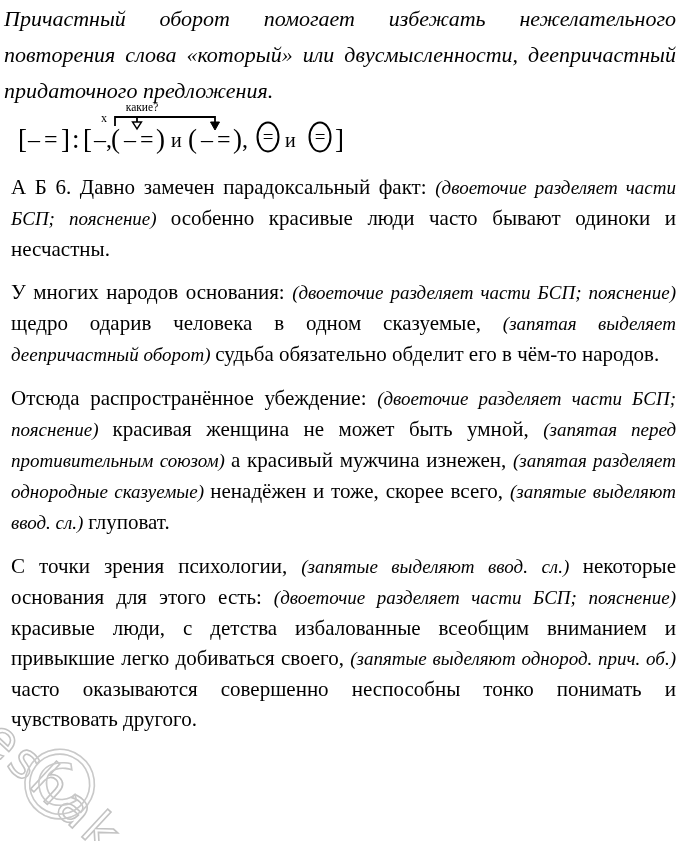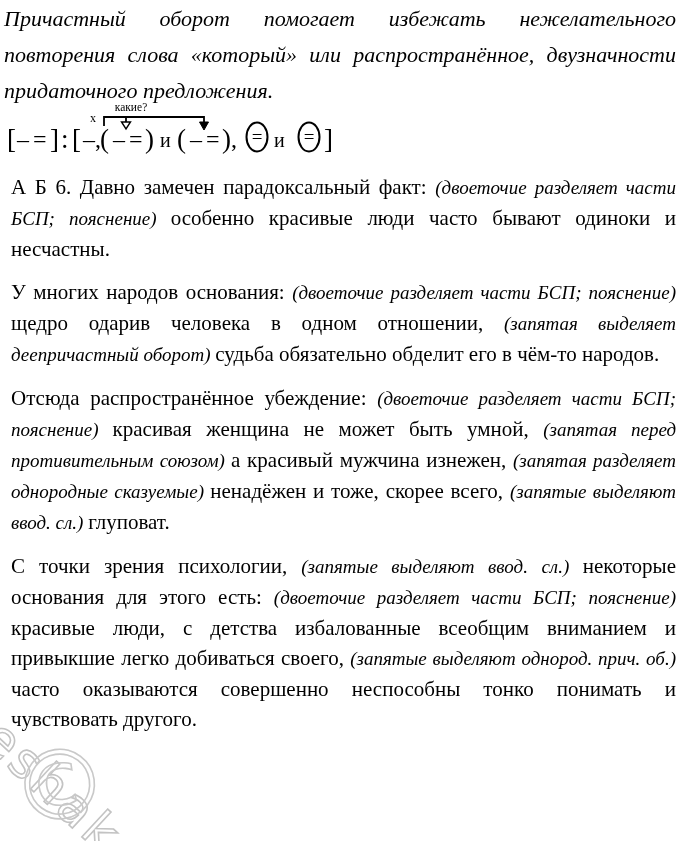"Причастный оборот помогает избежать" p.intro { text: распространённое, двузначности -> двусмысленности, деепричастный }
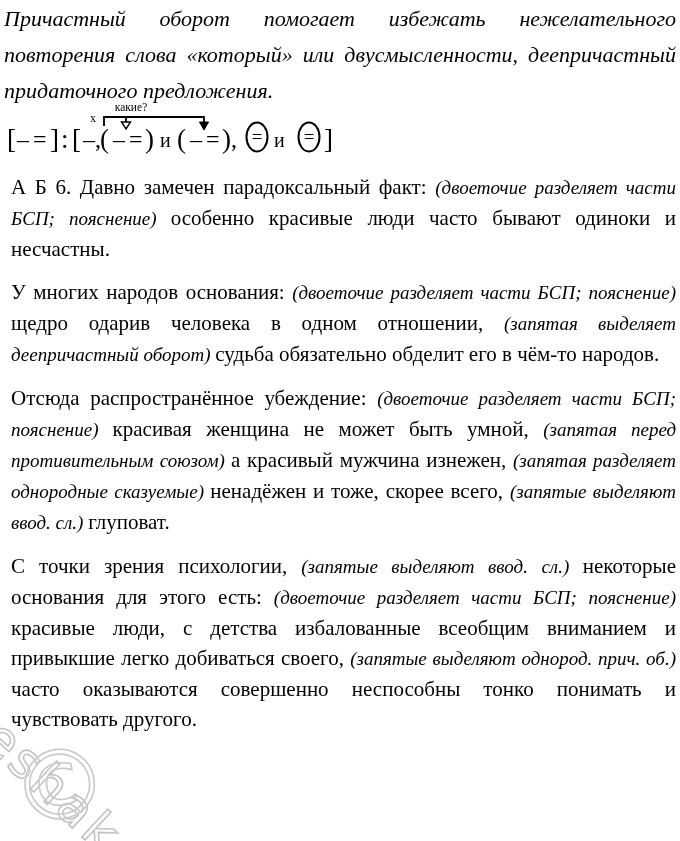"какие?" .scheme { margin: -8px 0 13px 0 -> -8px 0 13px 11px }
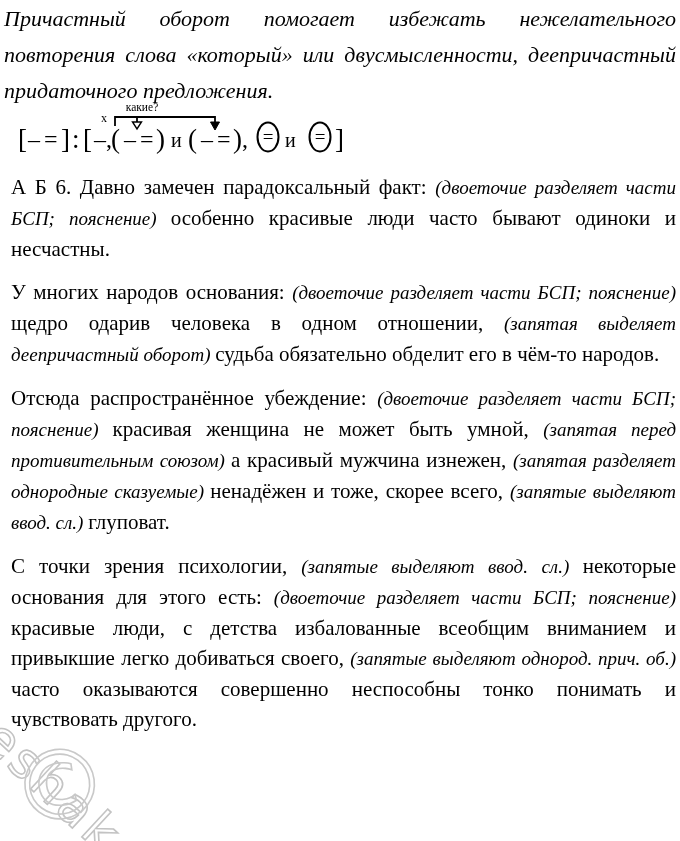"щедро одарив человека в одном" span.normal { text: отношении -> сказуемые }
